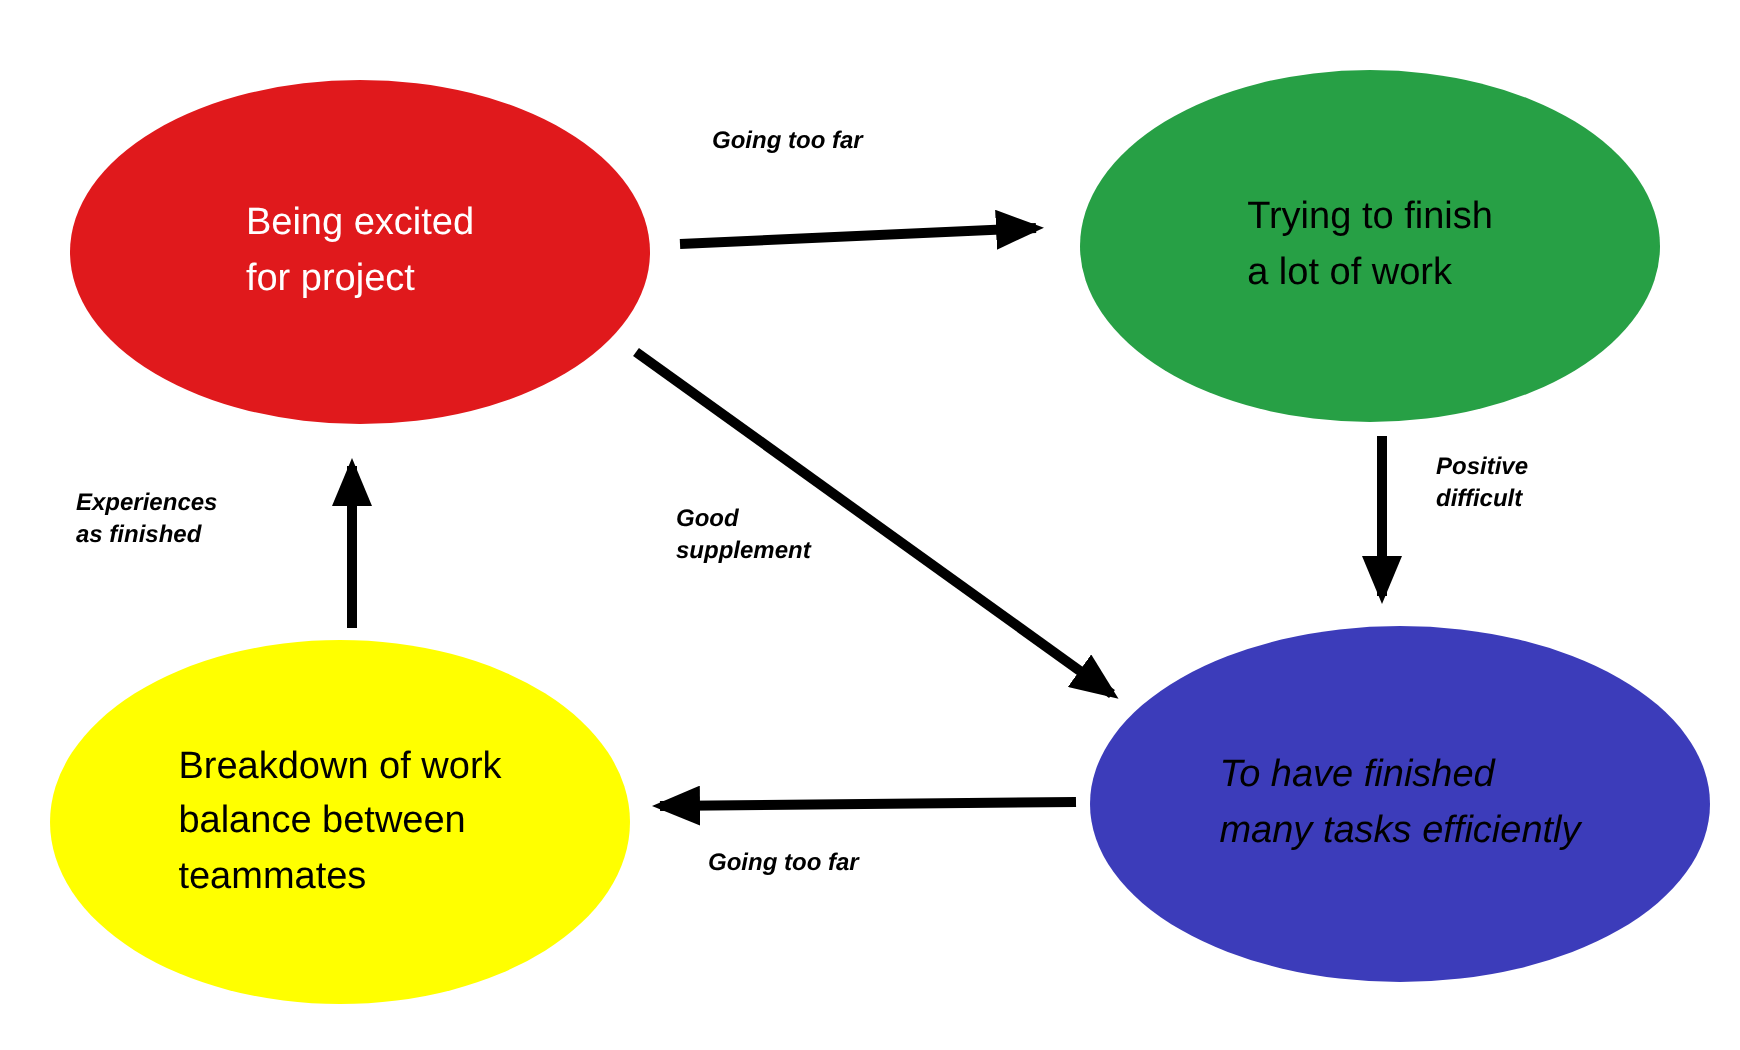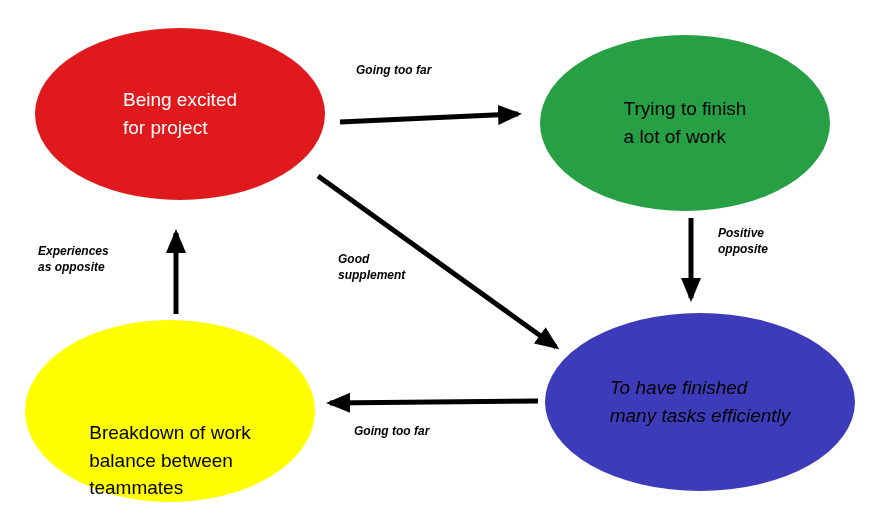"Being excited" .node-excited { top: 28px -> 40px }
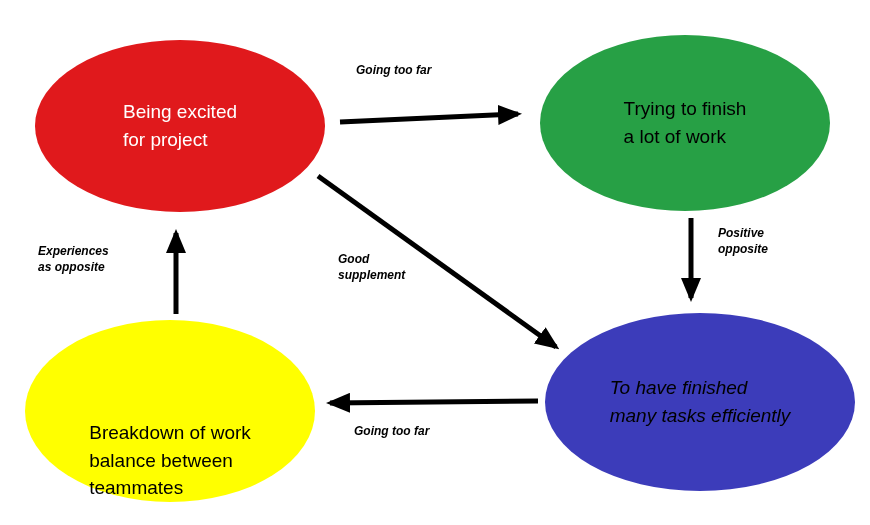"Positive" div.edge-label { text: opposite -> difficult }
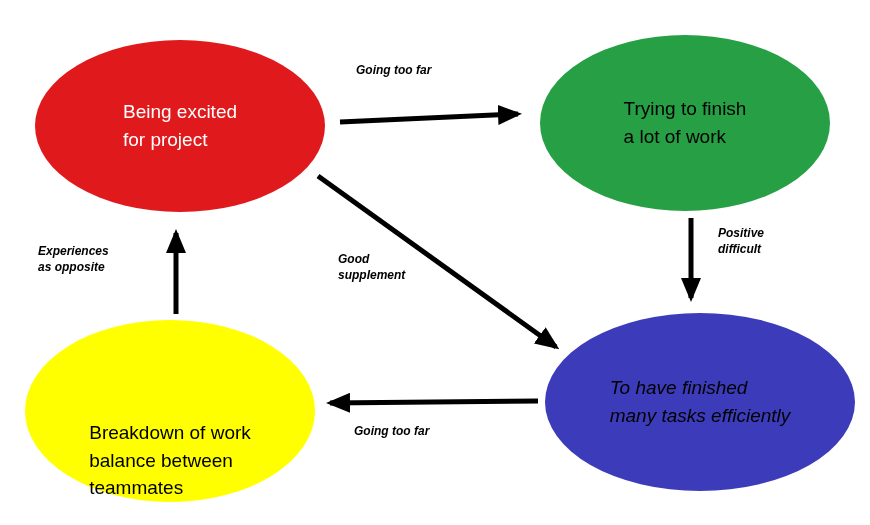"Experiences" div.edge-label { text: opposite -> finished }
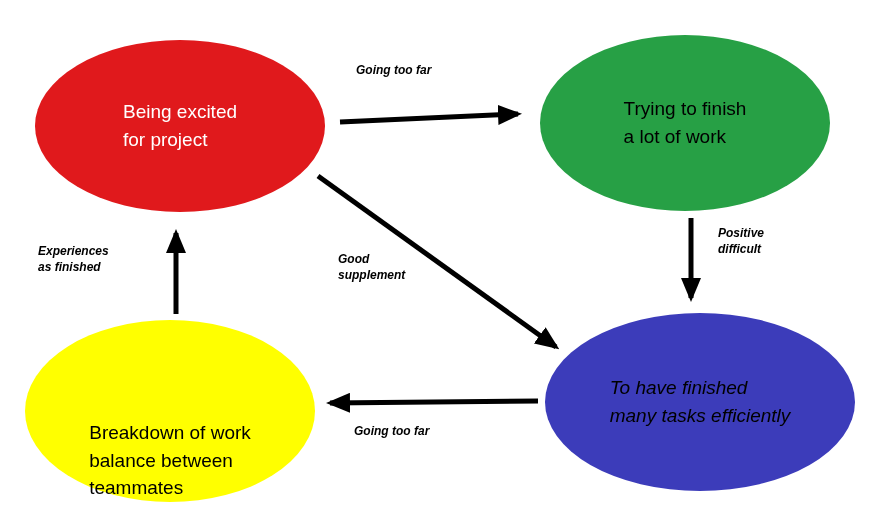"Breakdown of work" .node-breakdown { align-items: flex-end -> none }
